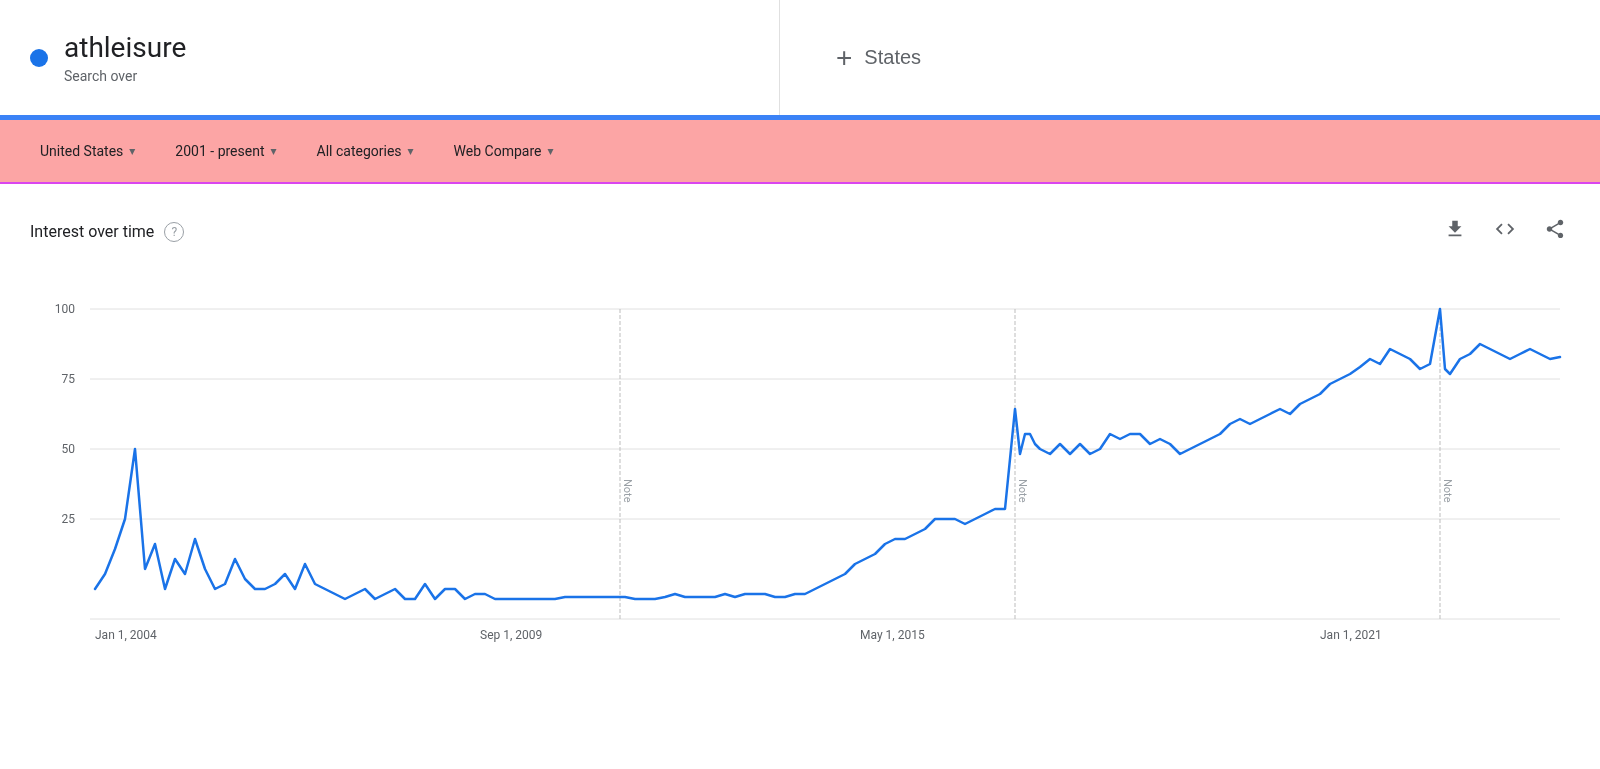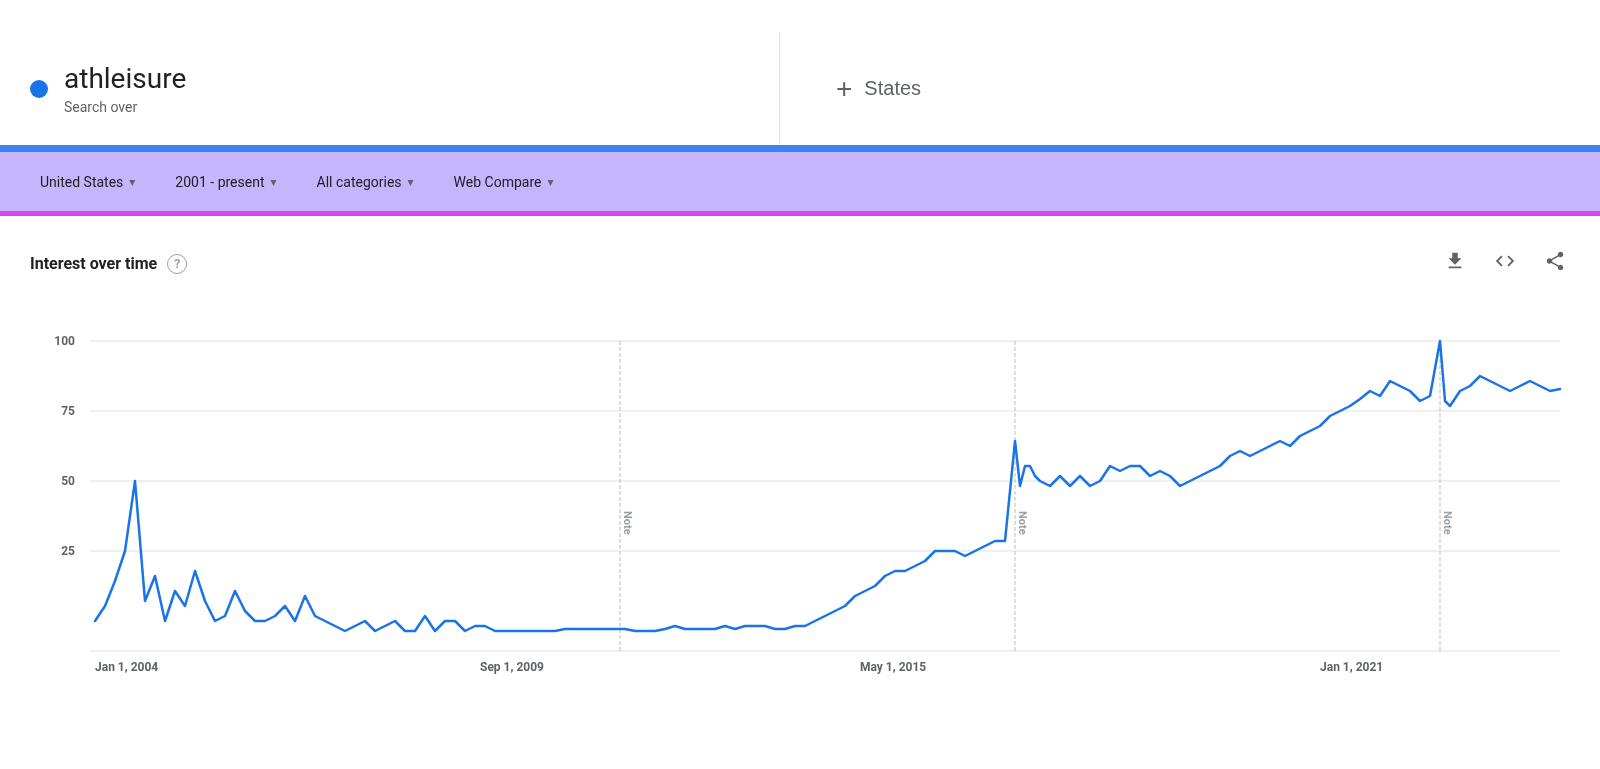"athleisure" .header { border-bottom: 7px solid #3b82f6 -> 5px solid #3b82f6; margin-top: 32px -> none }
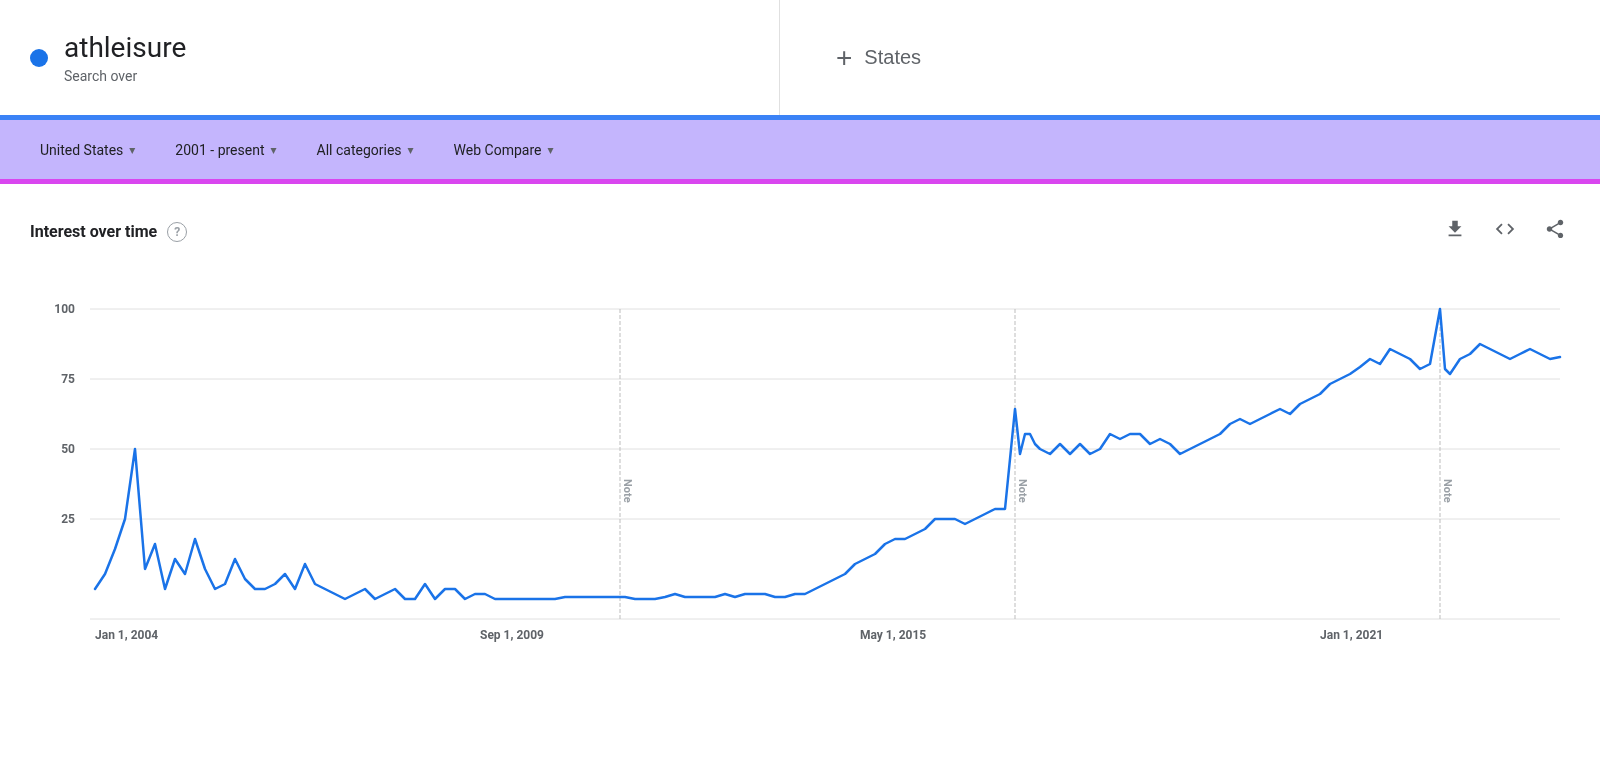"United States" .filters-bar { background: #c4b5fd -> #fca5a5; border-bottom: 5px solid #d946ef -> 2px solid #d946ef }
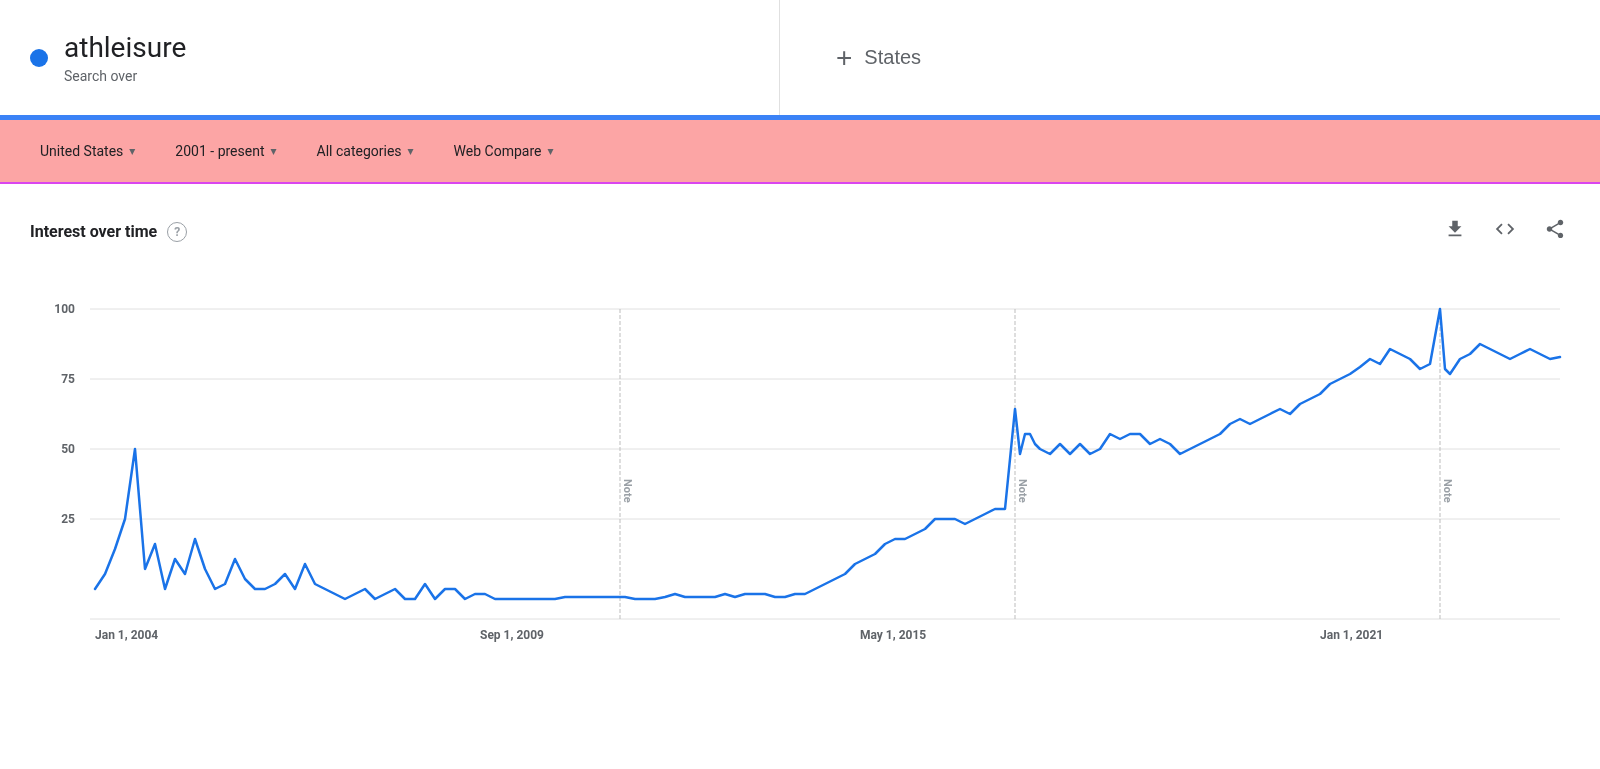"Interest over time" .chart-section { font-weight: bold -> none }
